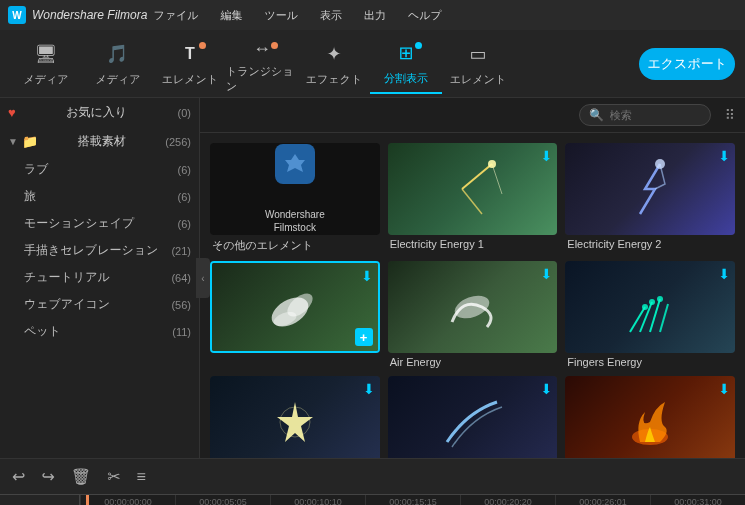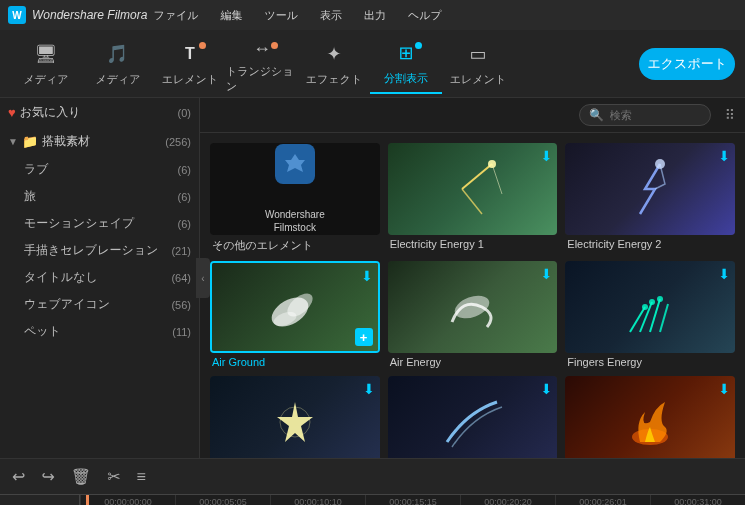"お気に入り" .sidebar-label { text-align: none -> center }
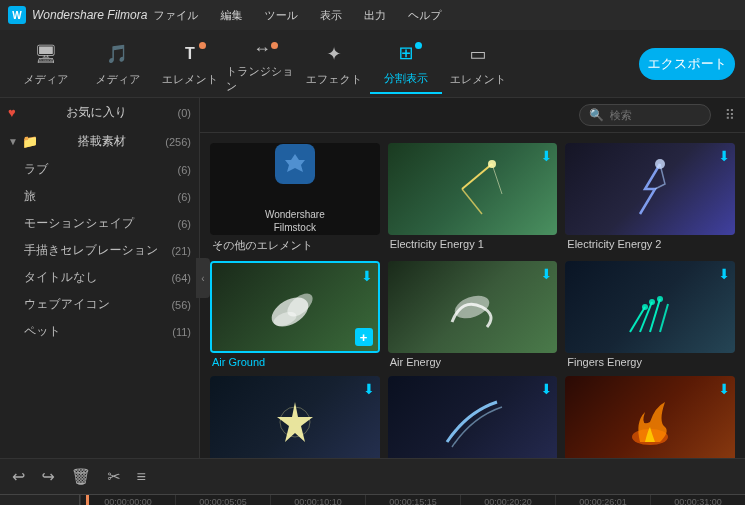"タイトルなし" span.sidebar-item-name { text: タイトルなし -> チュートリアル }
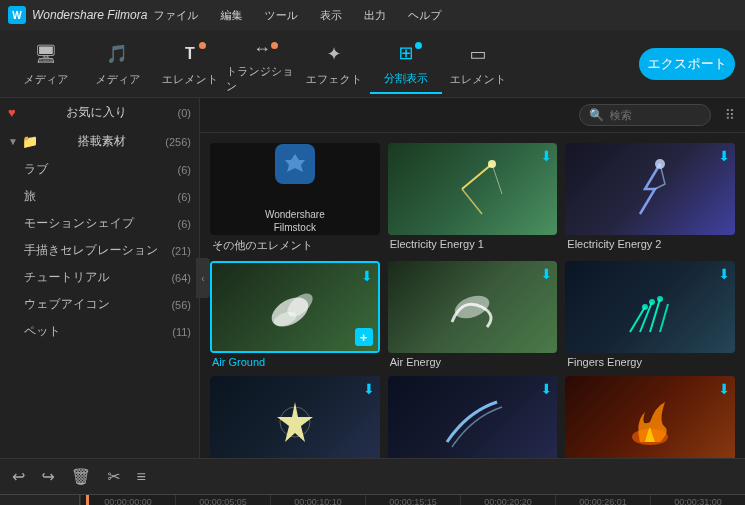"Air Ground" span.grid-label { html: <span>Air Ground</span> -> none }
